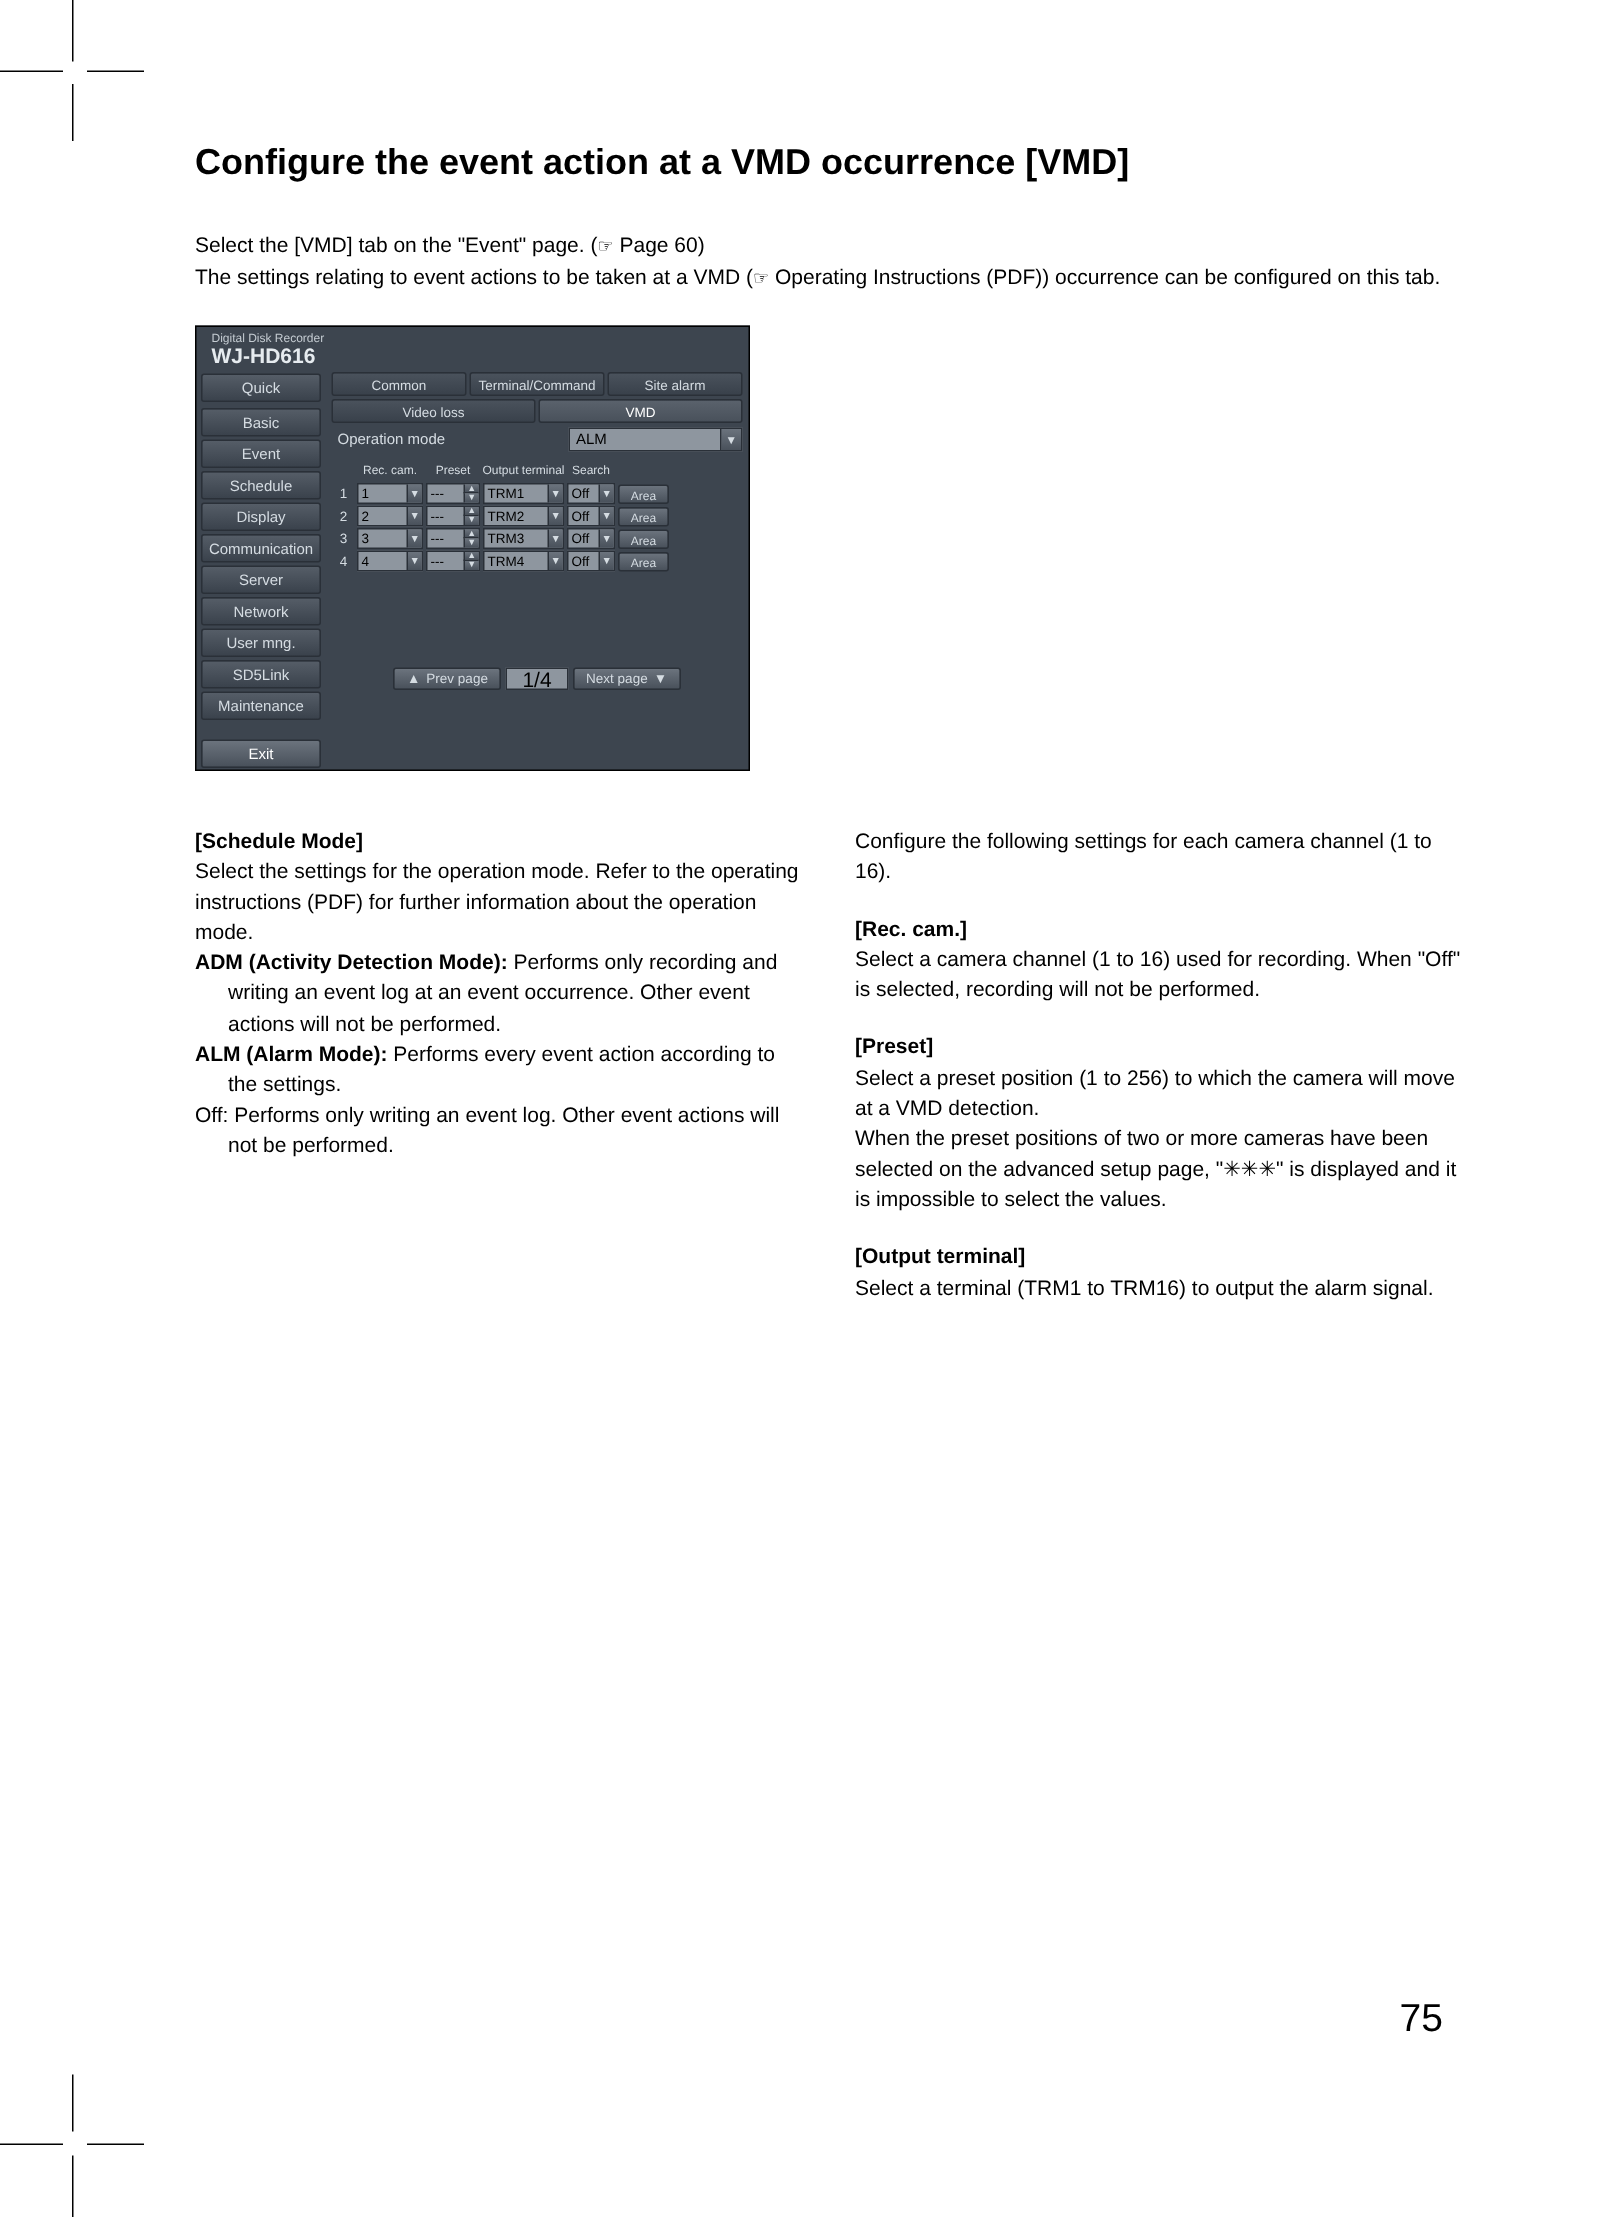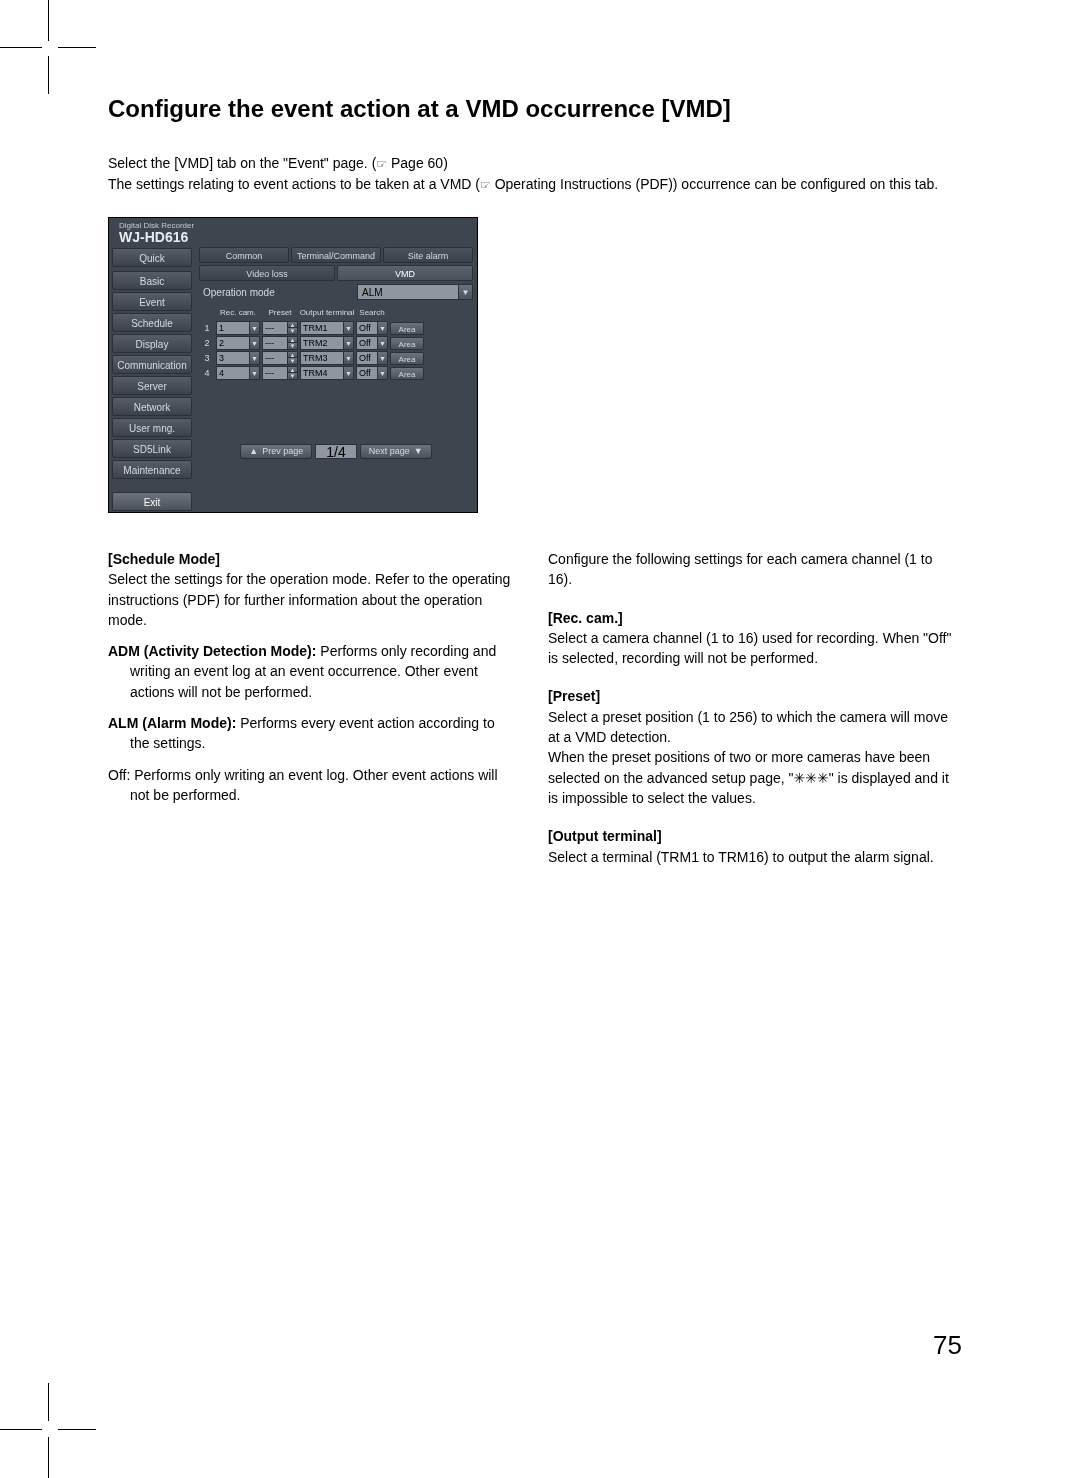"Configure the event action at" .page { left: 108px -> 130px }
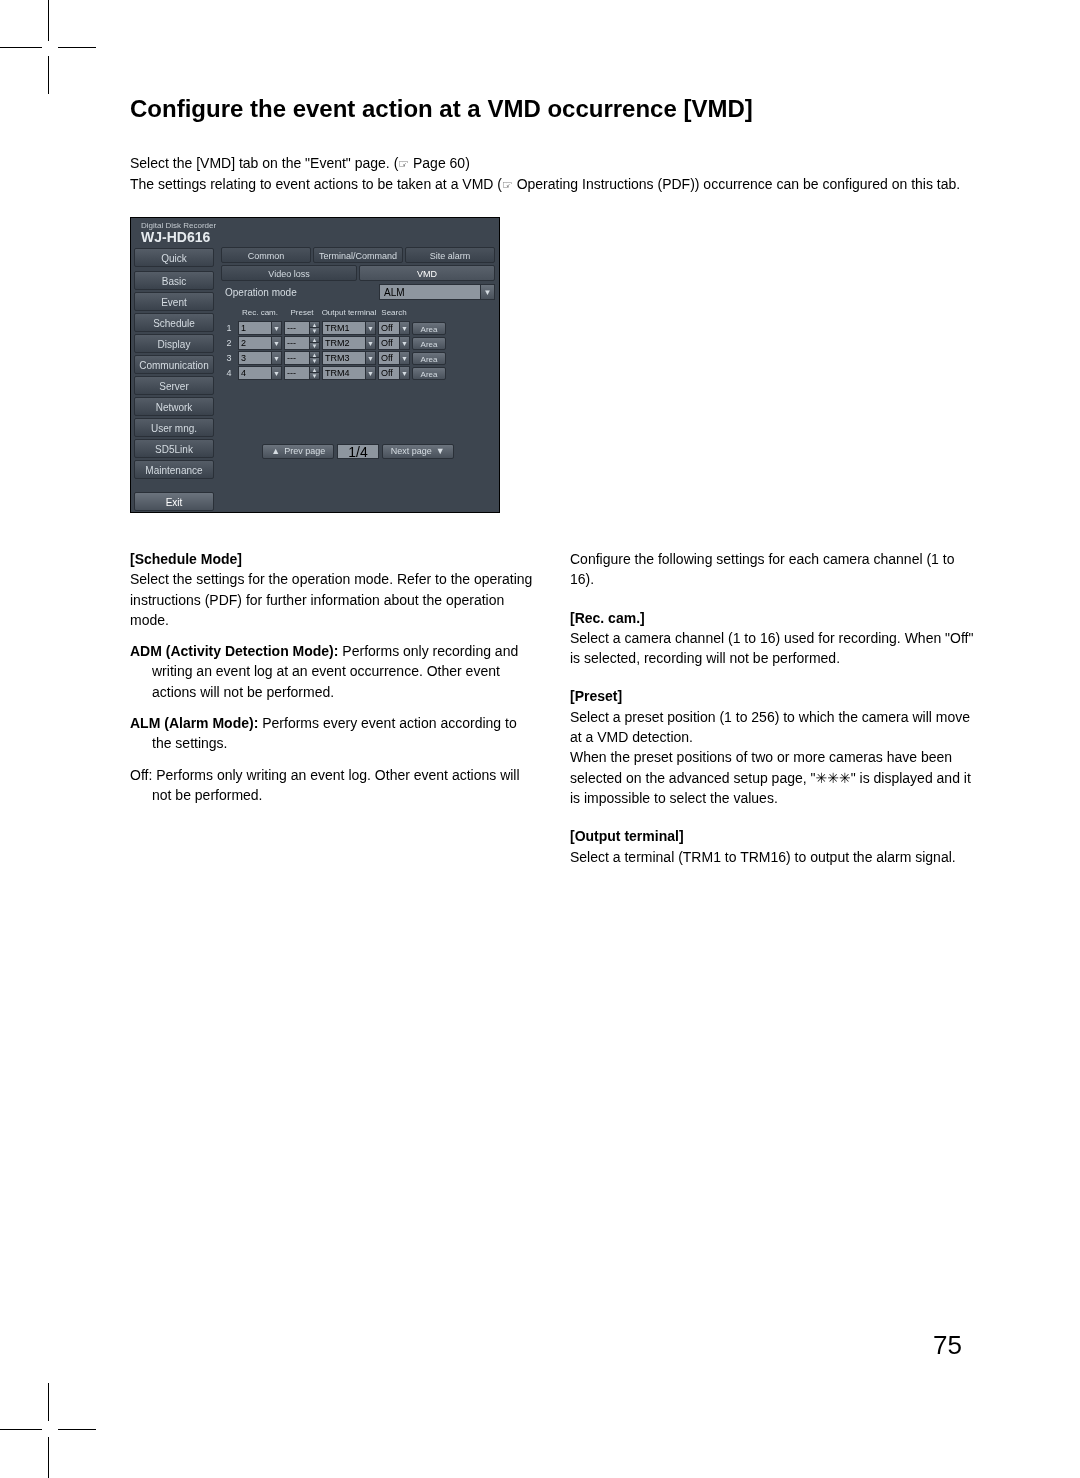"ADM (Activity Detection Mode): Performs" .indent { margin-top: 11px -> 0 }
